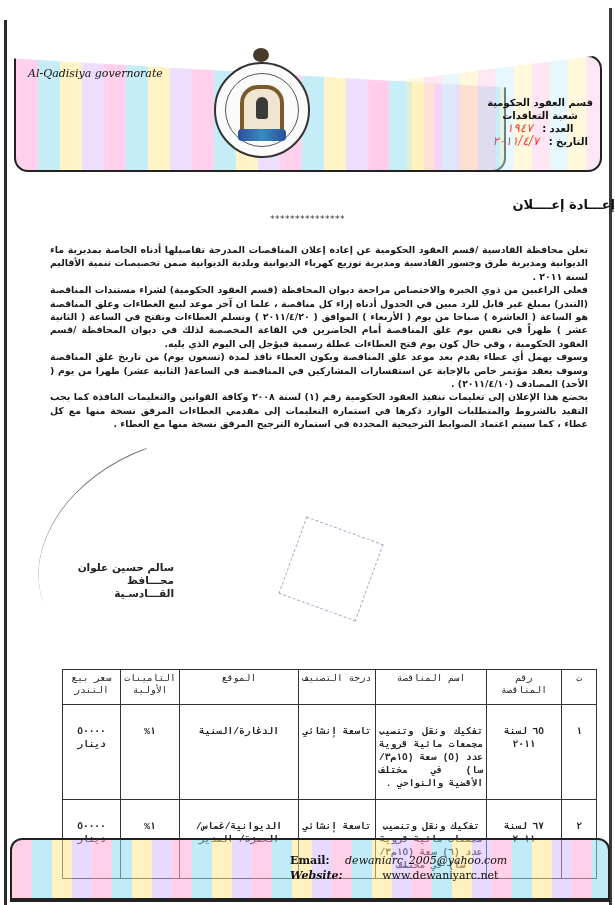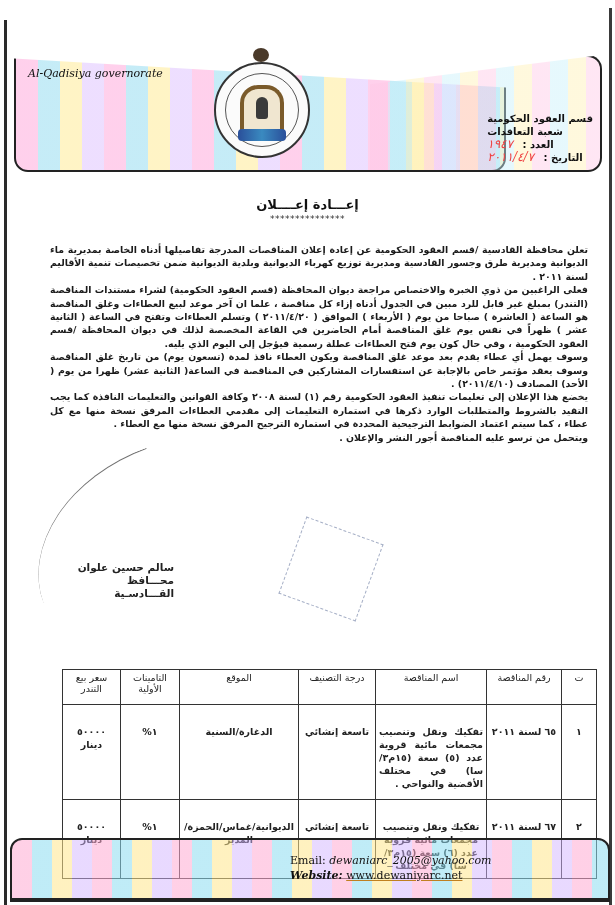"قسم العقود الحكومية" .ar-header { text-align: left -> center; top: 112px -> 96px }
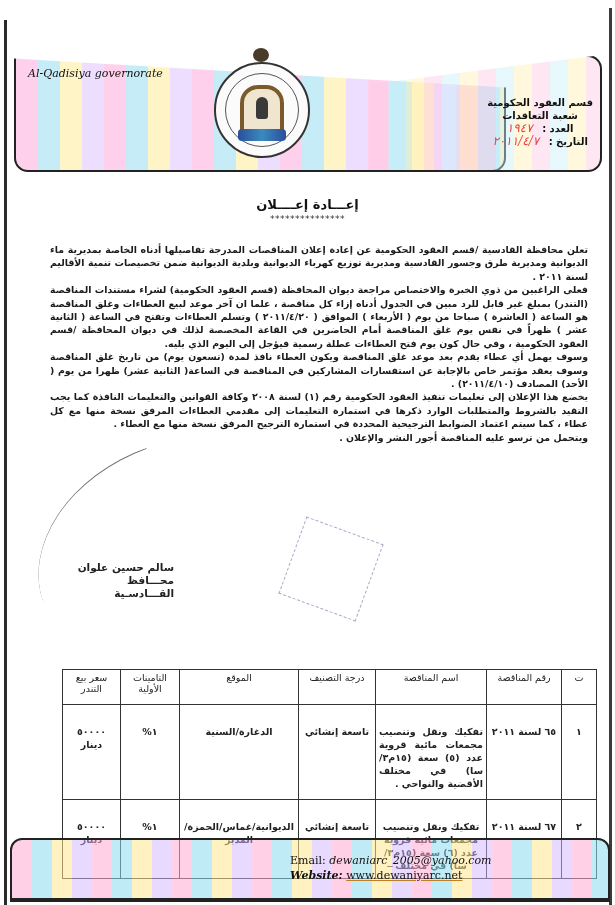"إعـــادة إعــــلان" .title { text-align: center -> right }
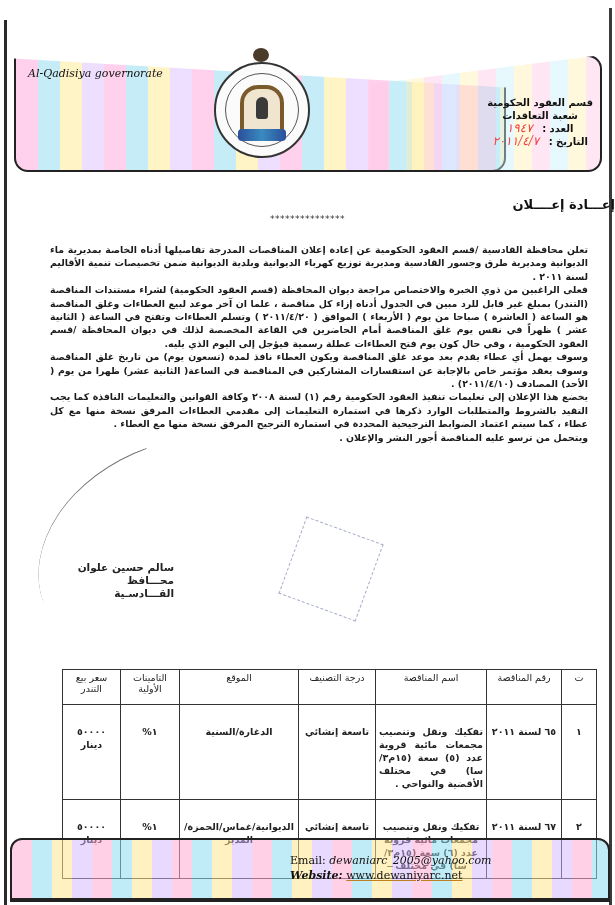"ويتحمل من ترسو عليه المناقصة" p { html: <p>ويتحمل من ترسو عليه المناقصة أجور النشر والإعلان .</p> -> none }
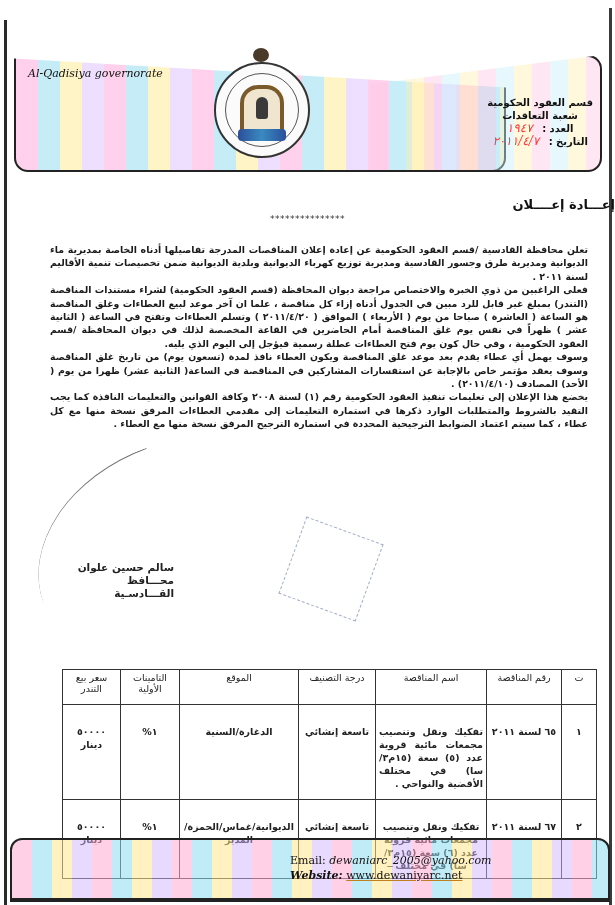"سعر بيع التندر" table.tenders th, table.tenders td { font-family: none -> Liberation Mono, monospace }
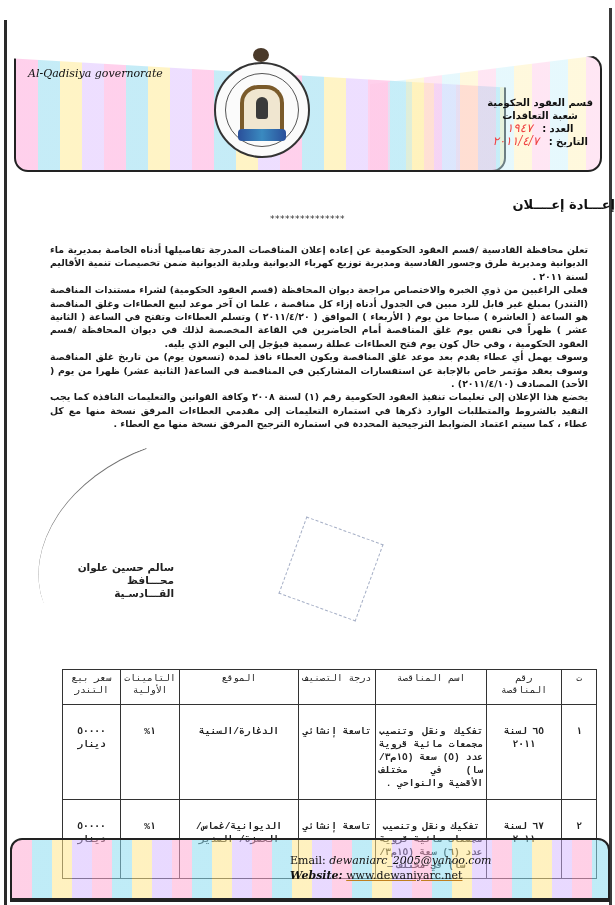"Email:" .footer-text .lbl { font-weight: normal -> bold }
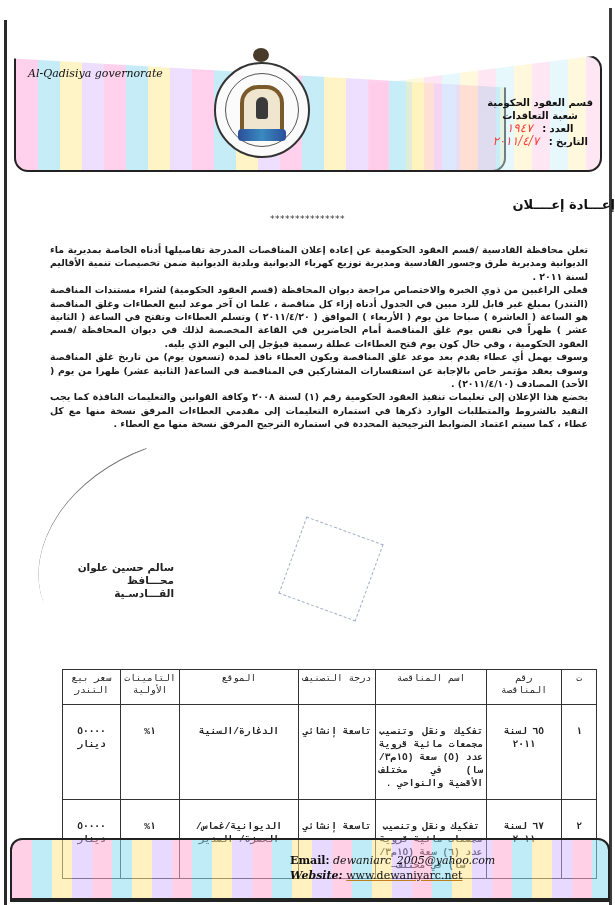"dewaniarc_2005@yahoo.com" .footer-text .val { margin-left: none -> 12px }
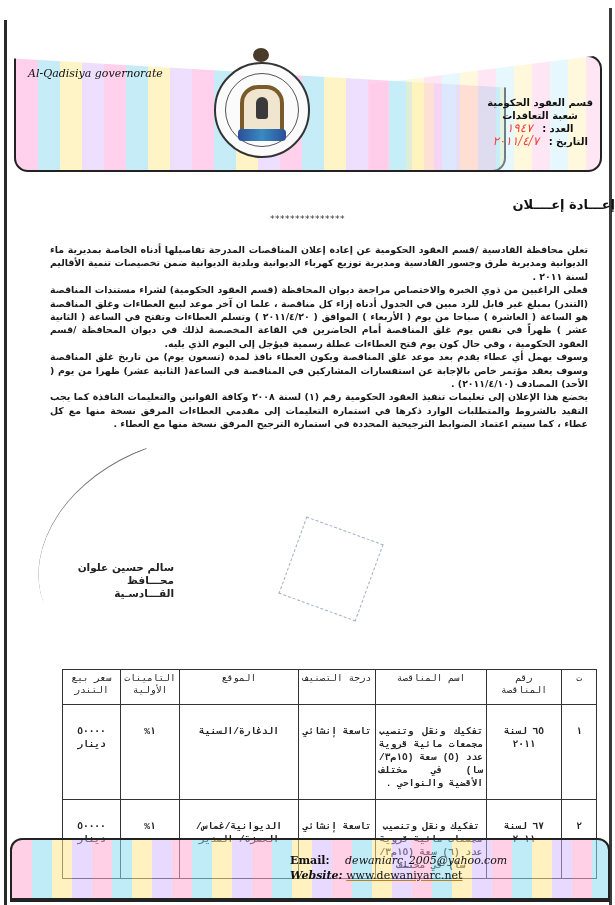"www.dewaniyarc.net" .footer-text a { margin-left: none -> 36px; text-decoration: underline -> none }
